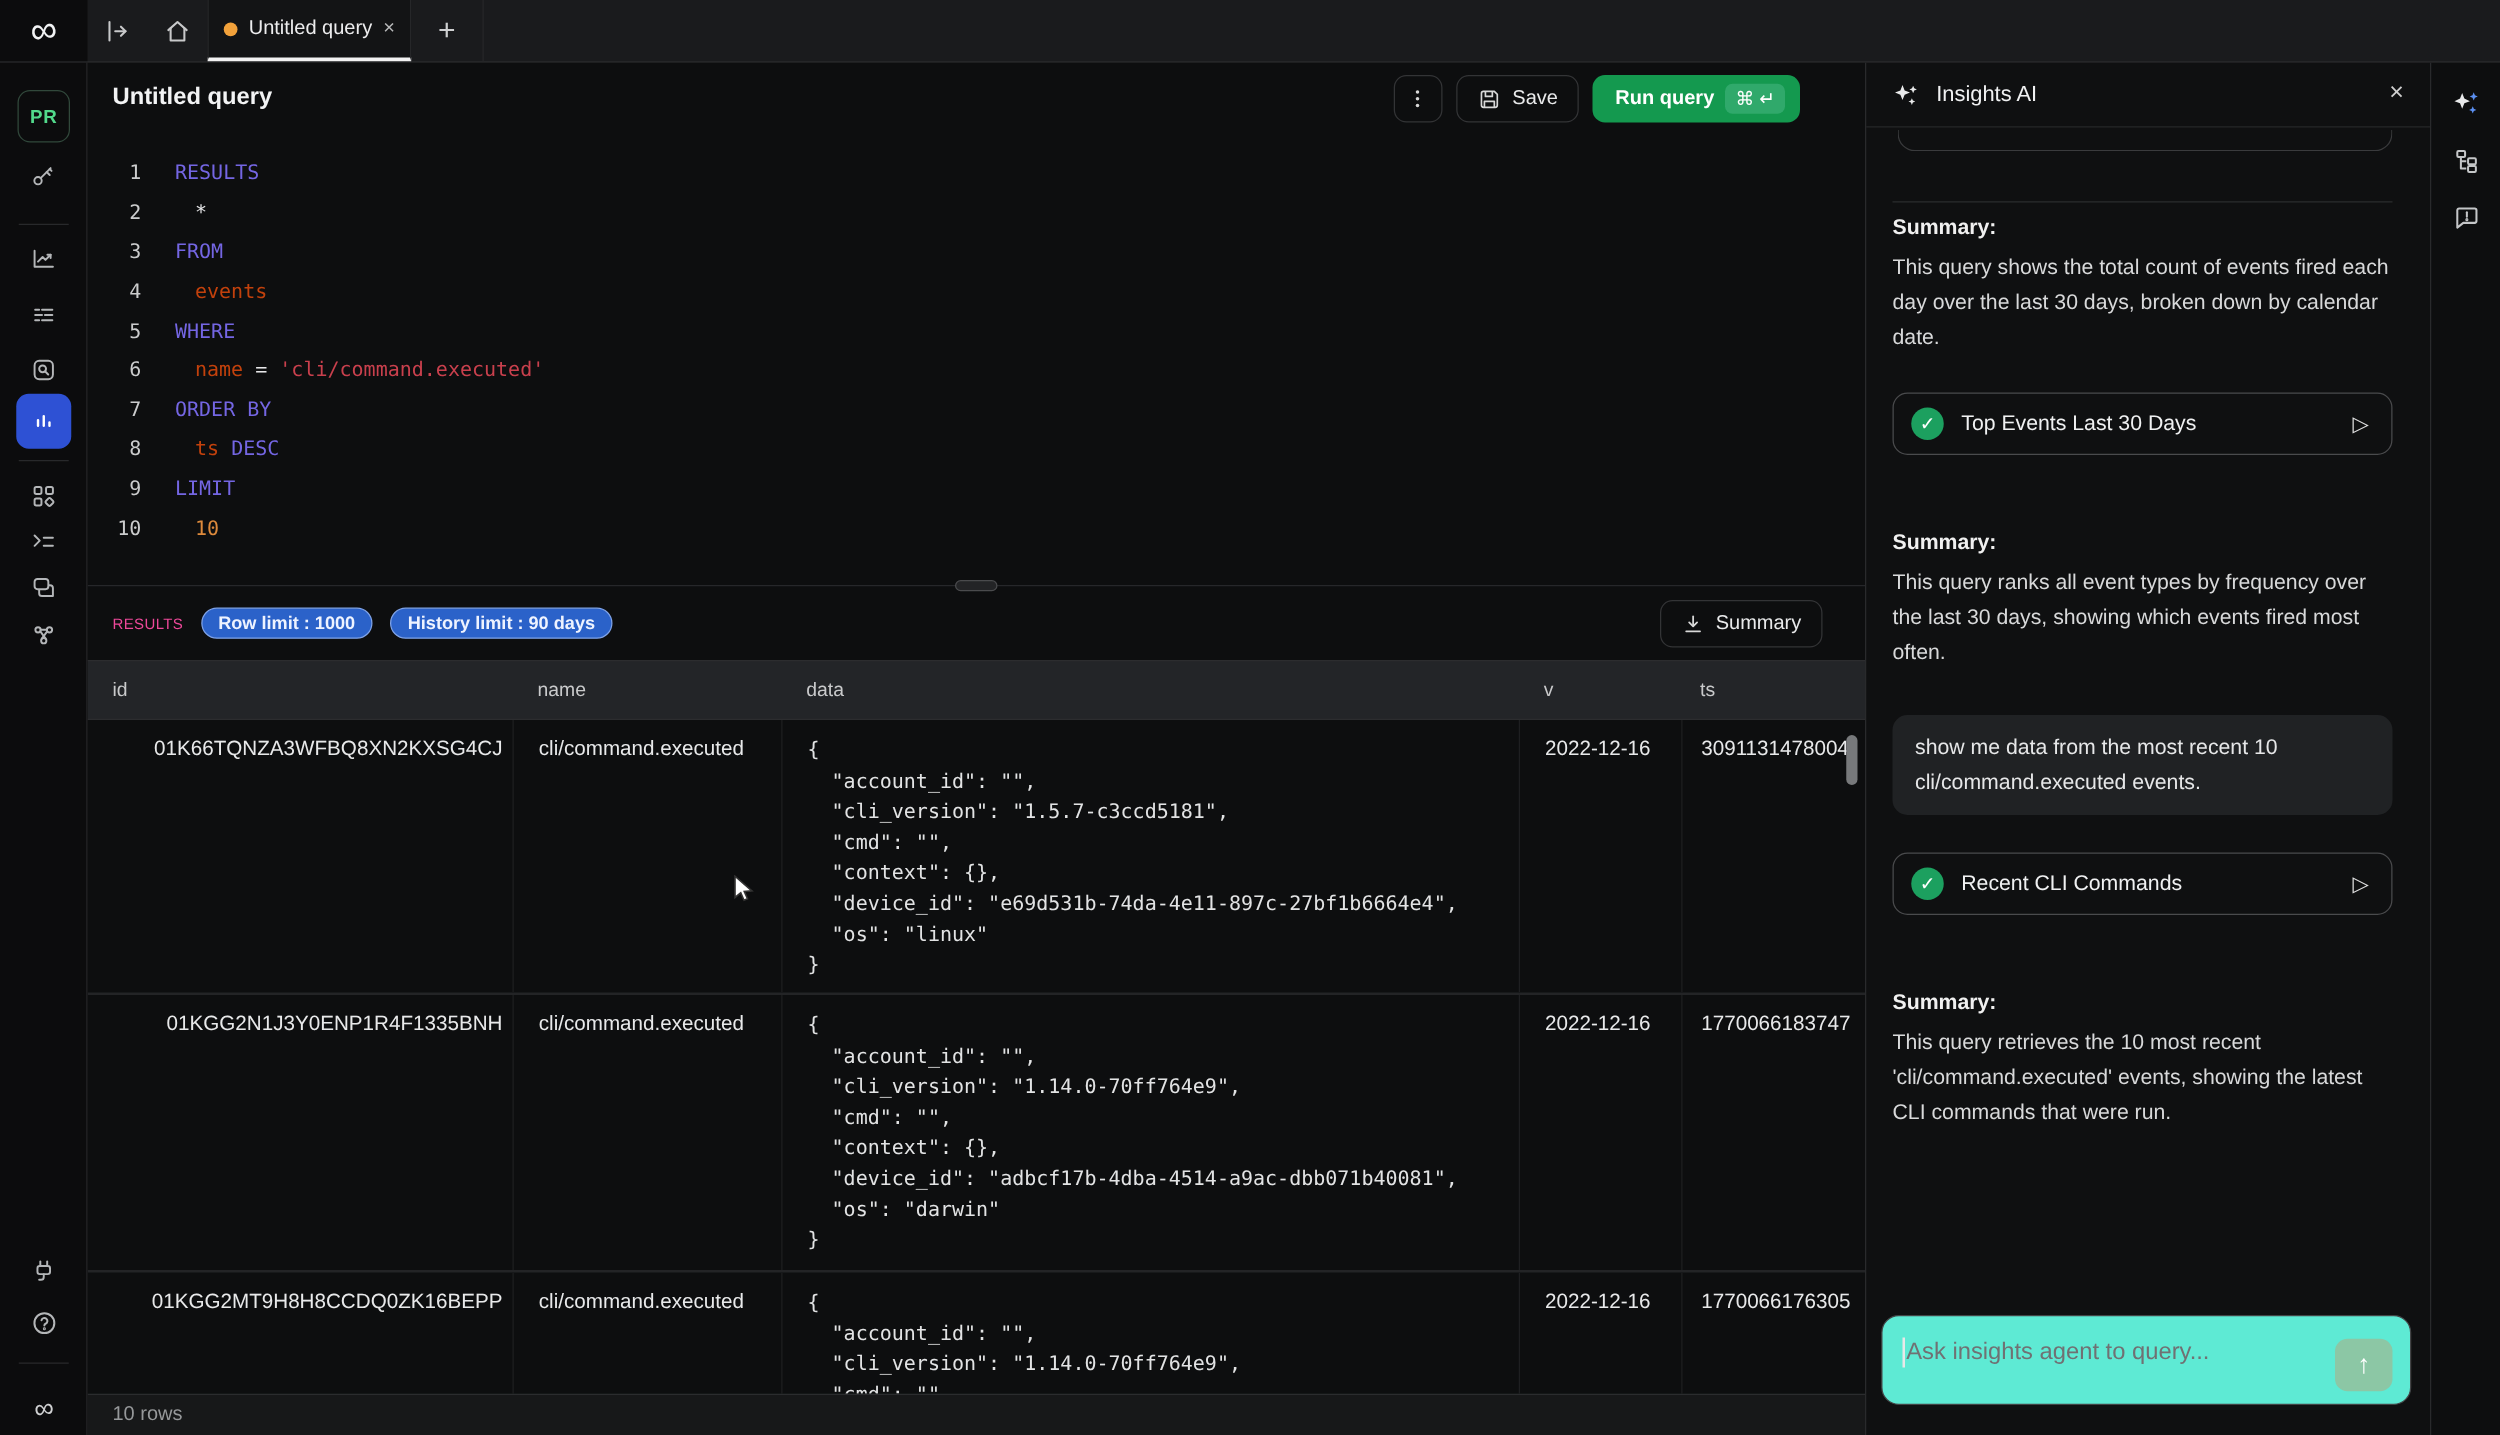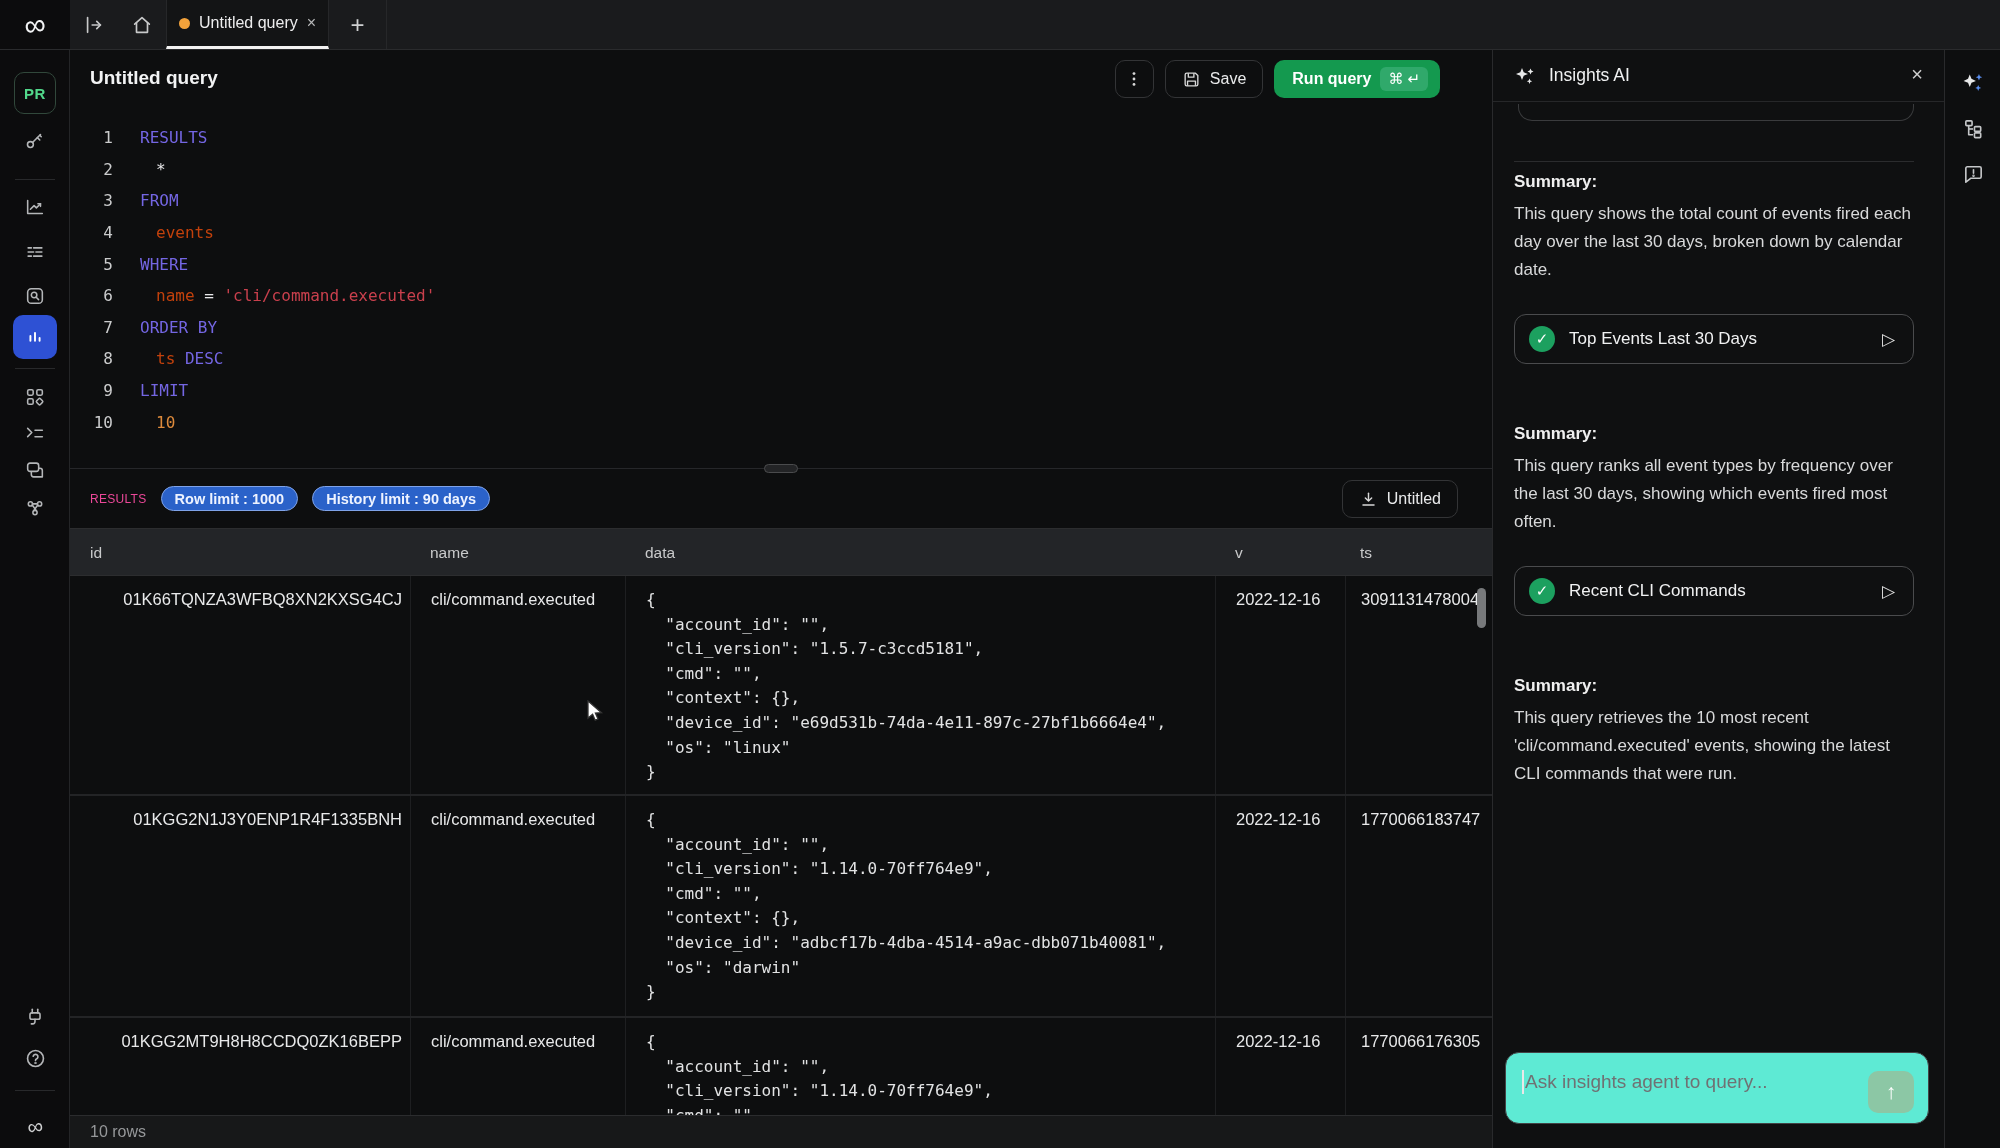"Untitled" span { text: Untitled -> Summary }
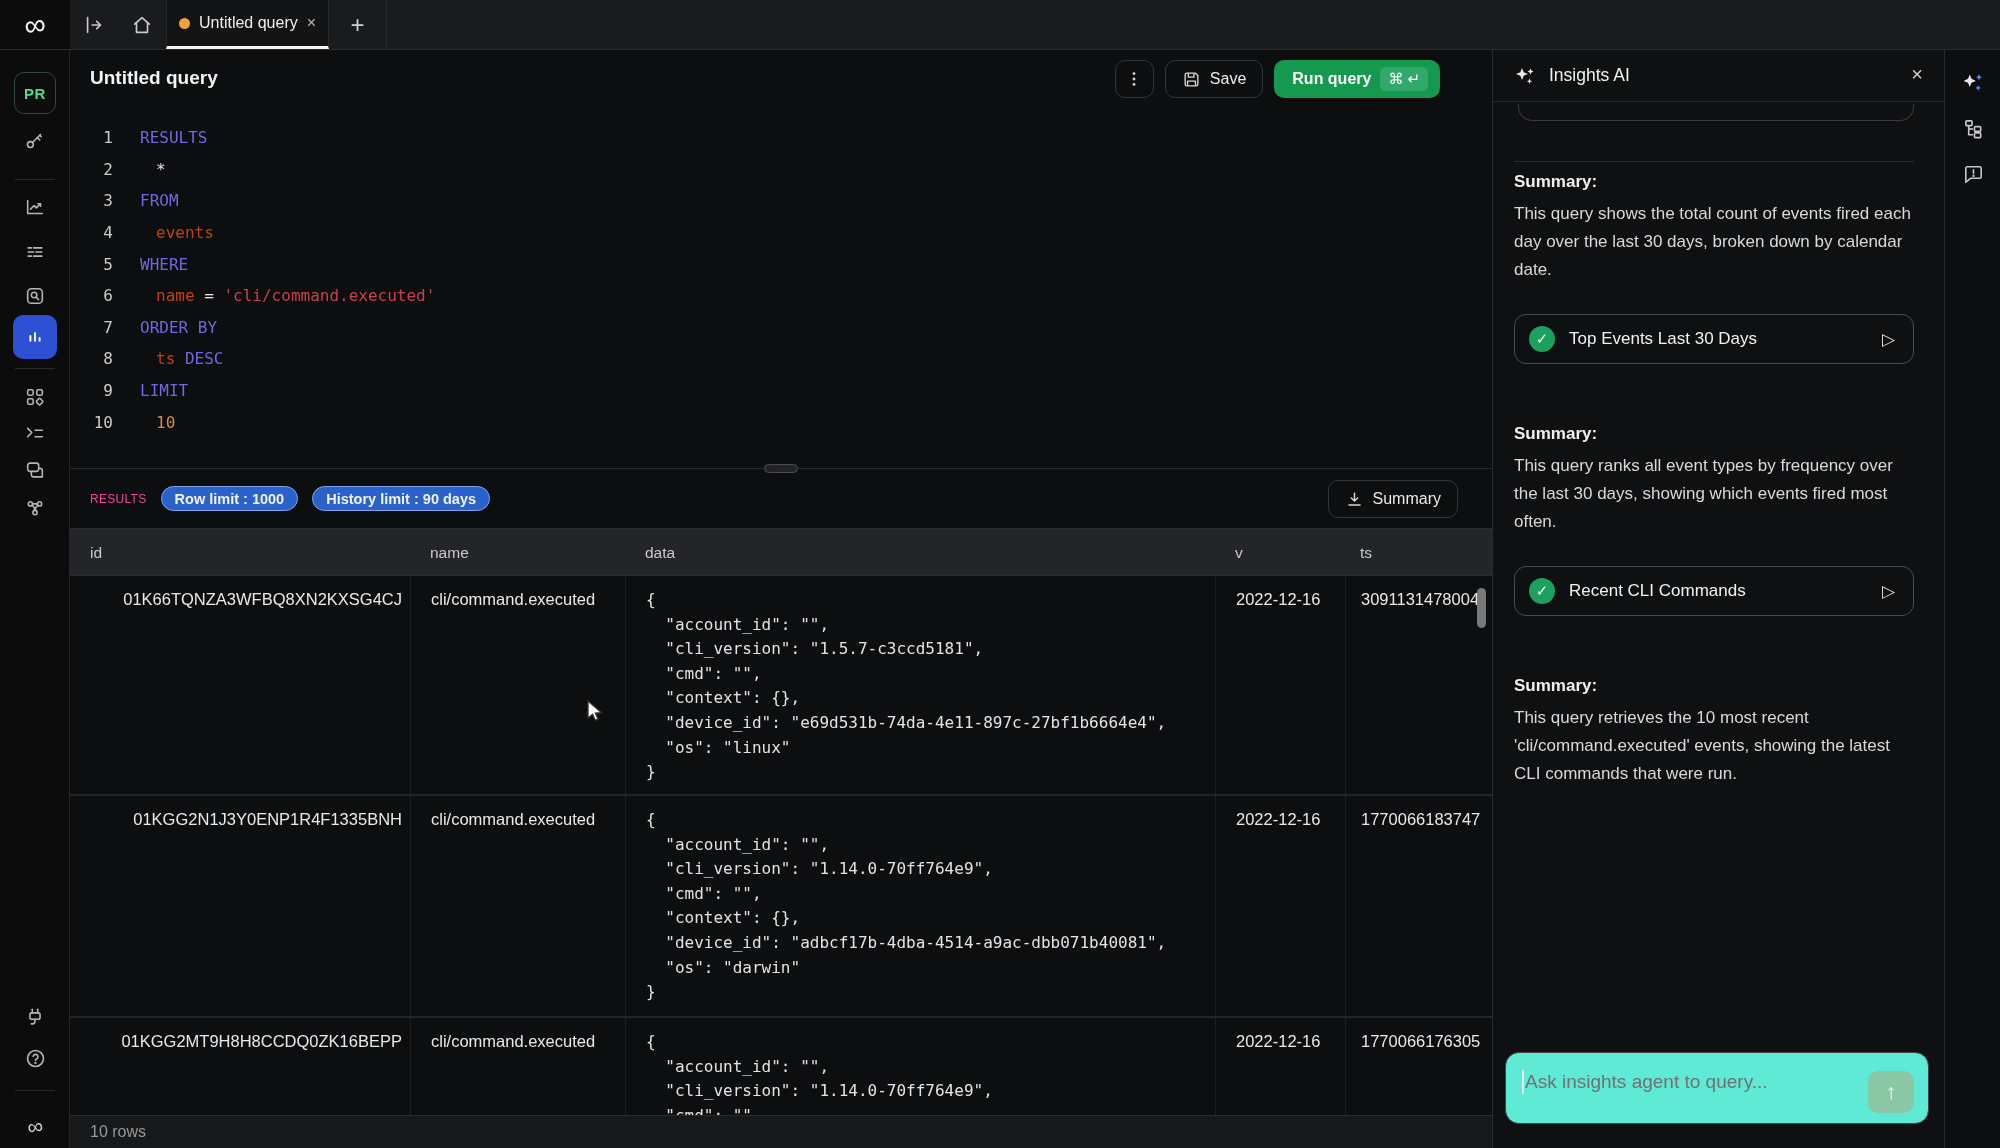"show me data from the" div.ibubble { html: none -> <div>show me data from the most recent 10 cli/command.executed events.</div> }
